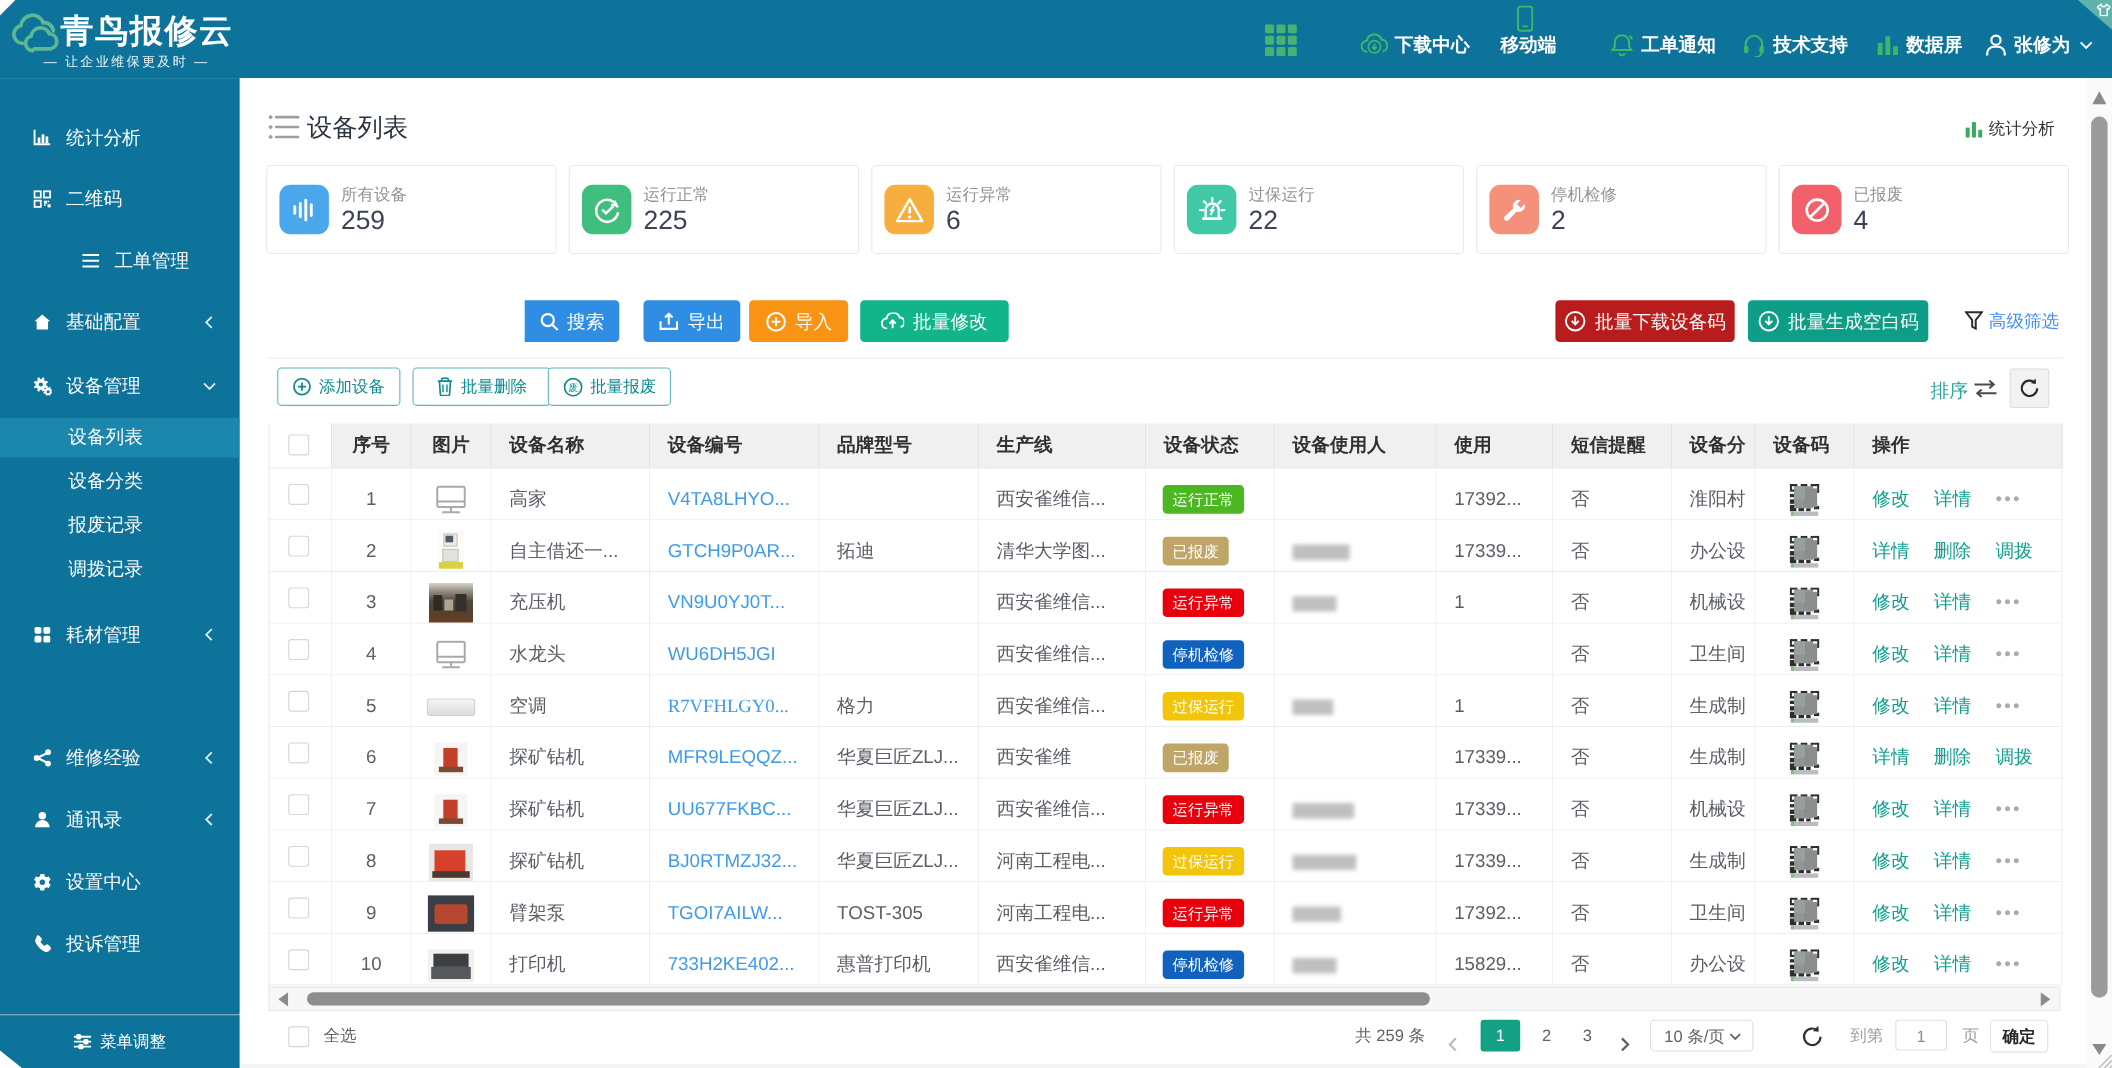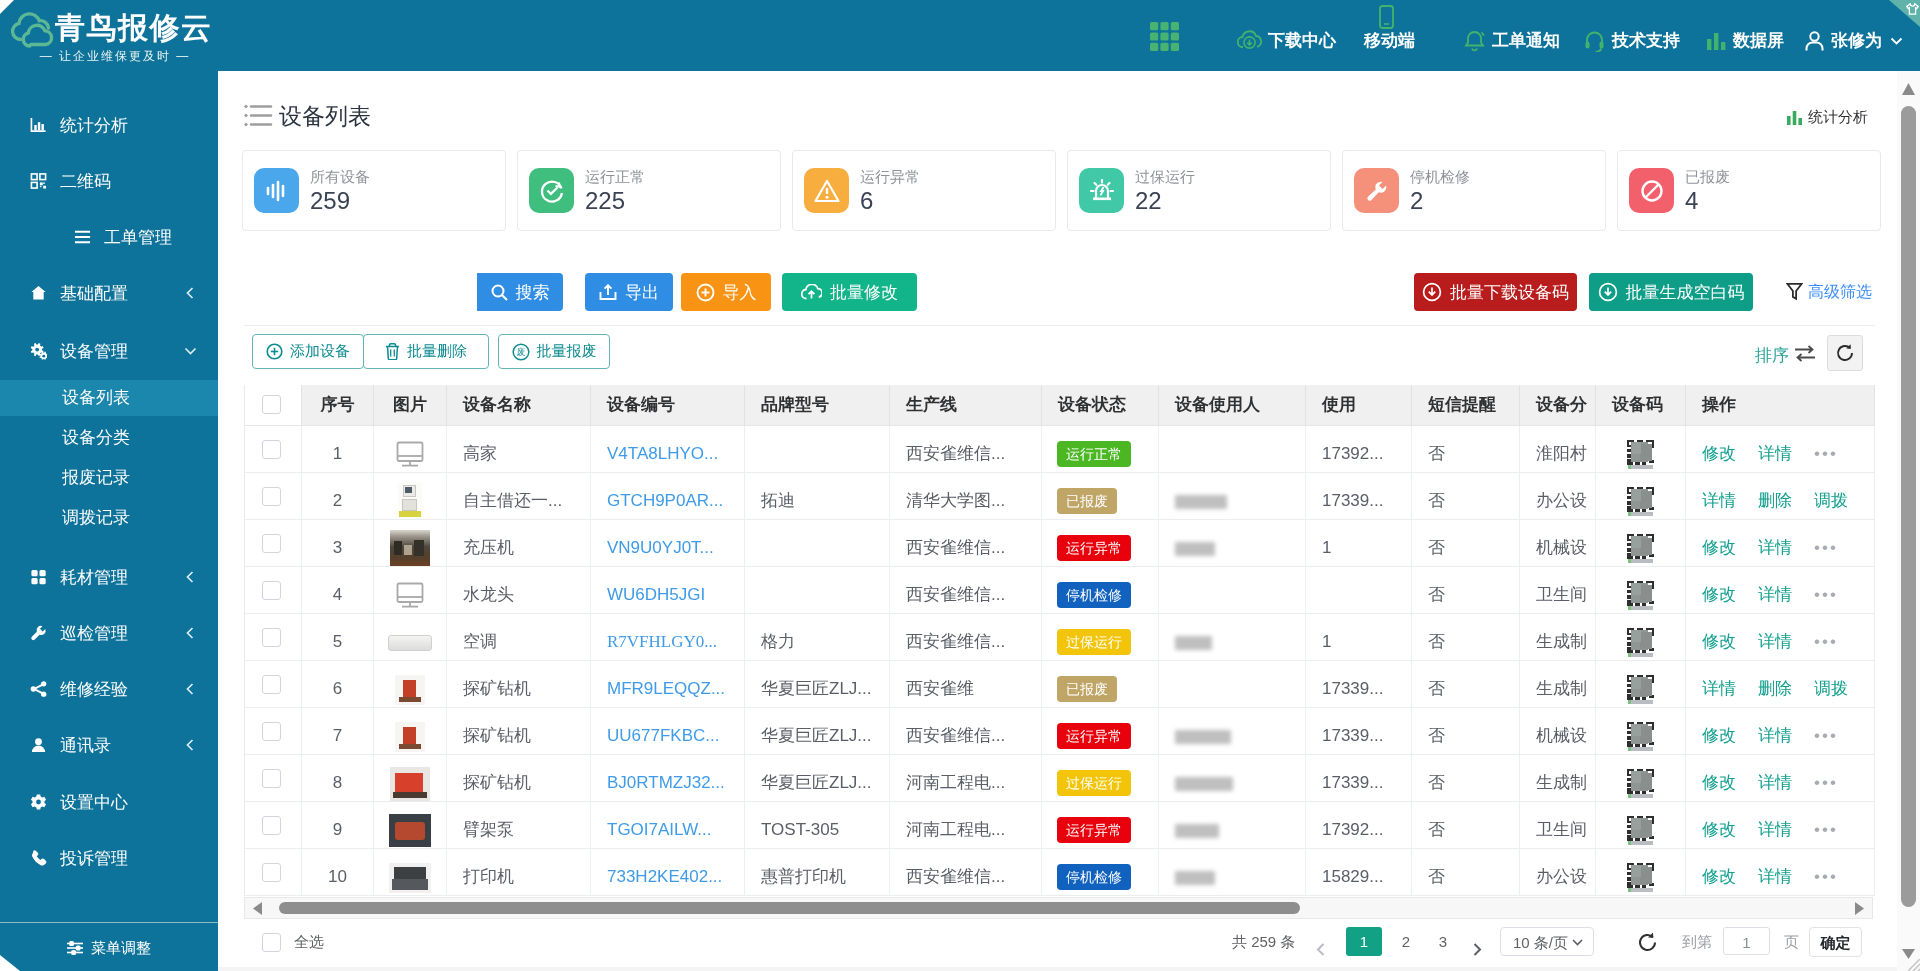"批量删除" #obtn-del { left: 363px -> 375px }
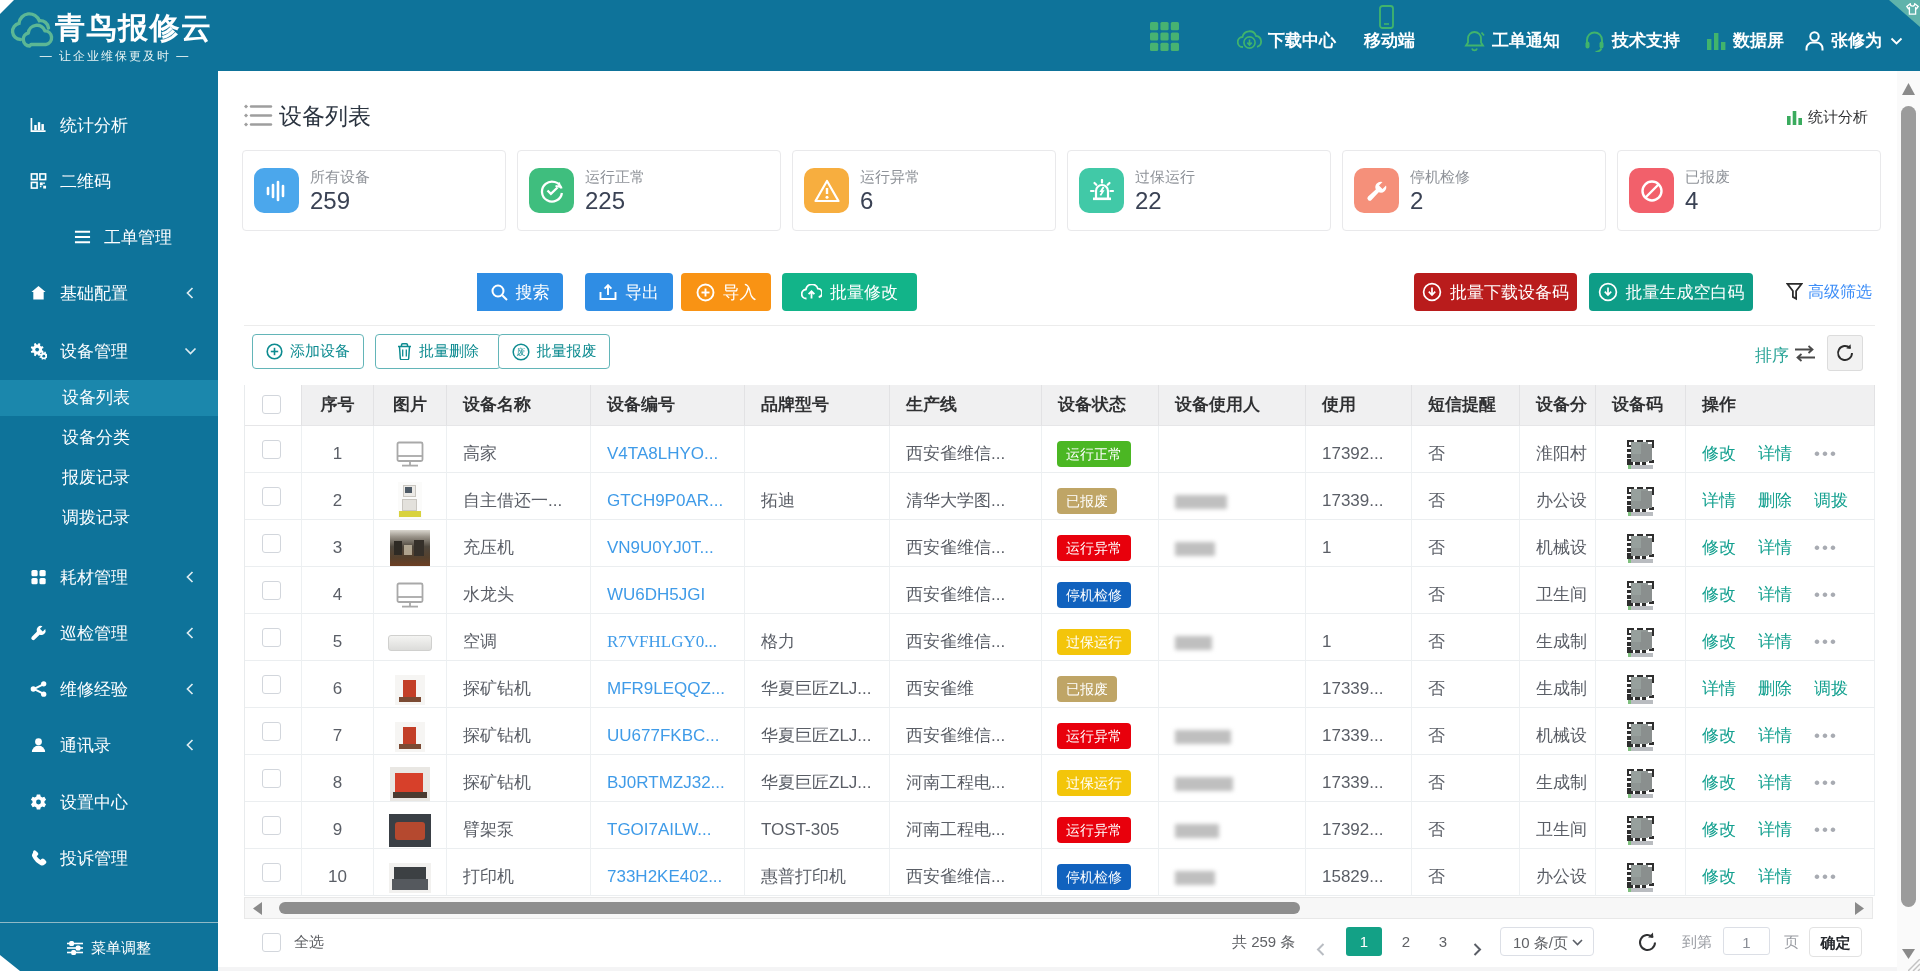"巡检管理" div.smenu { html: <div> <svg> <path></path> </svg> <span>巡检管理</span> <svg> <path></path> </svg> </div> -> none }
